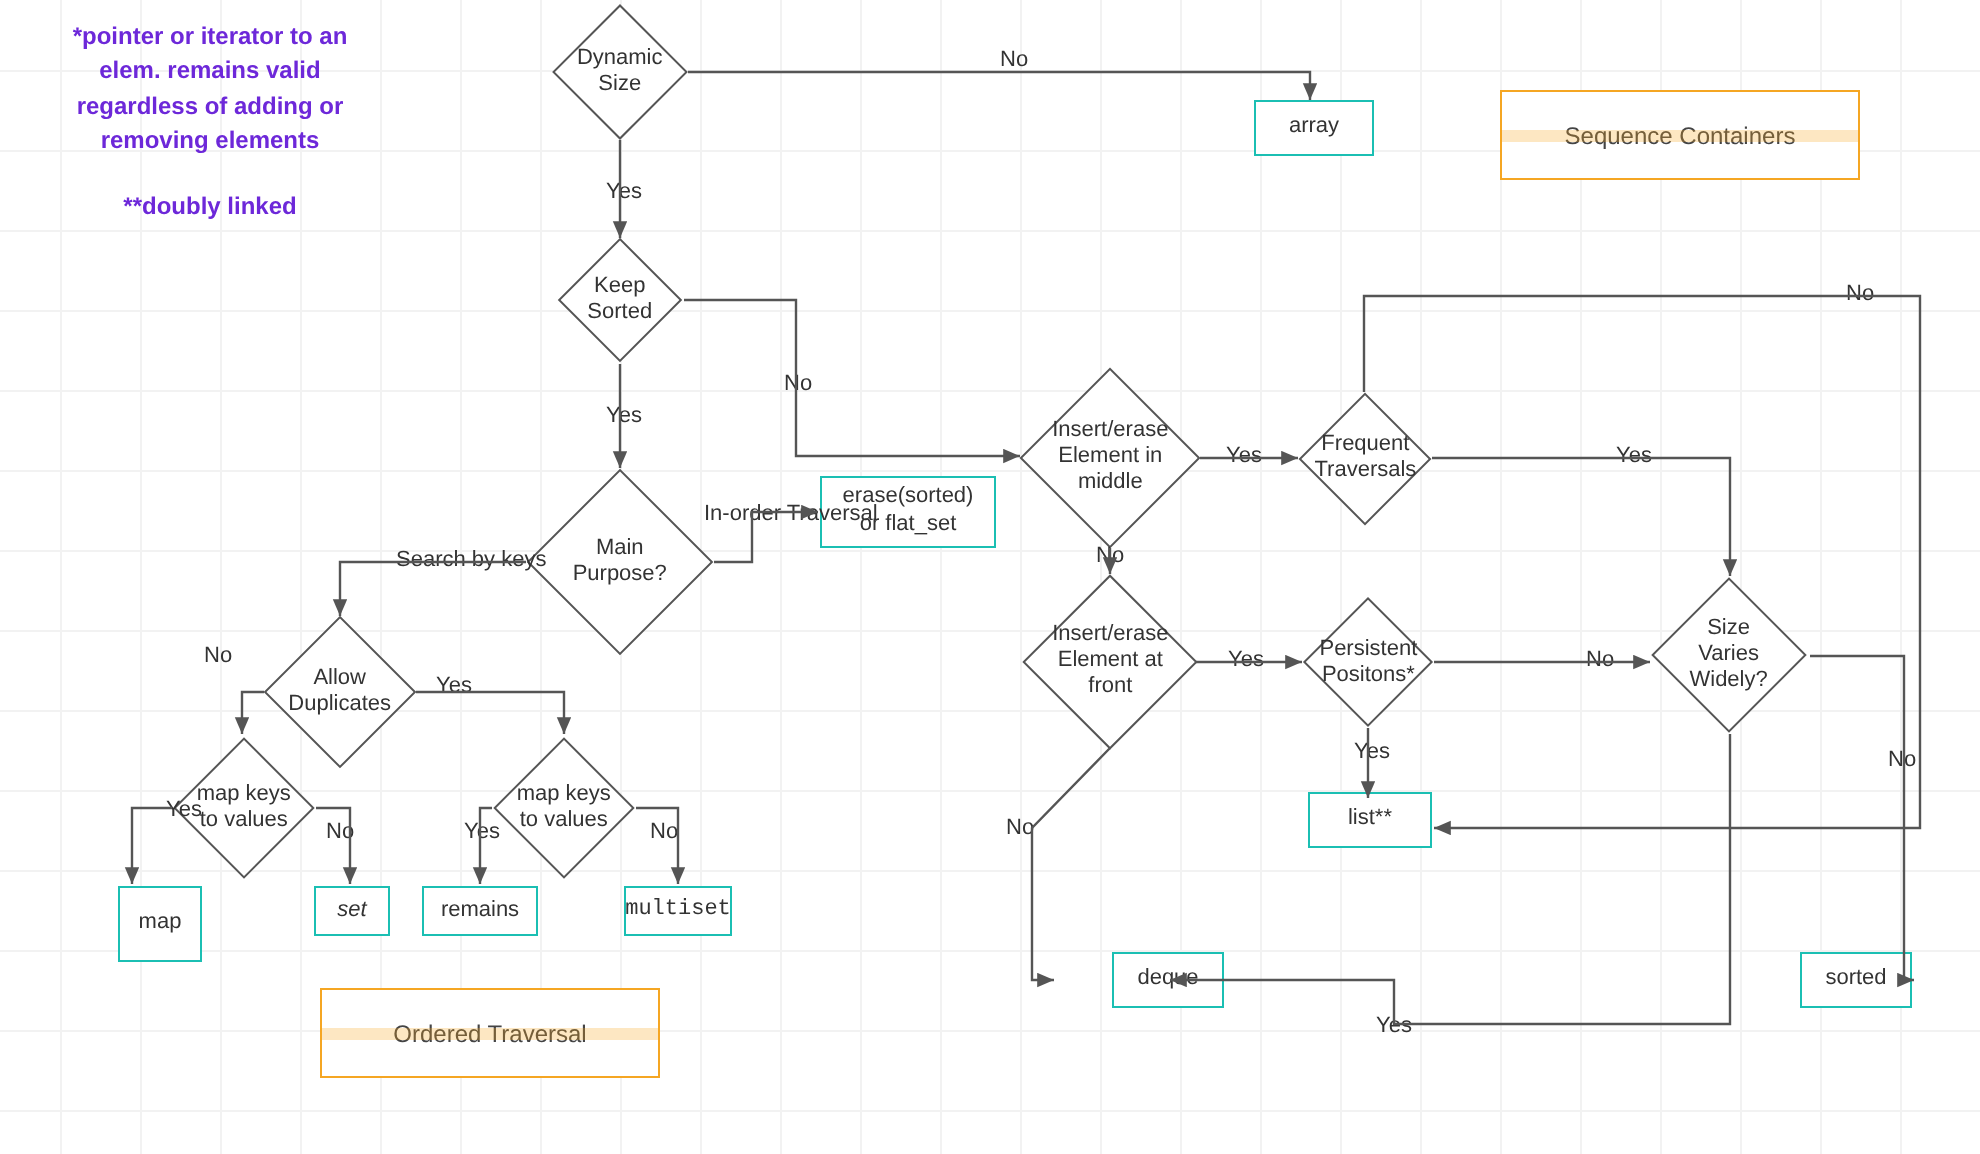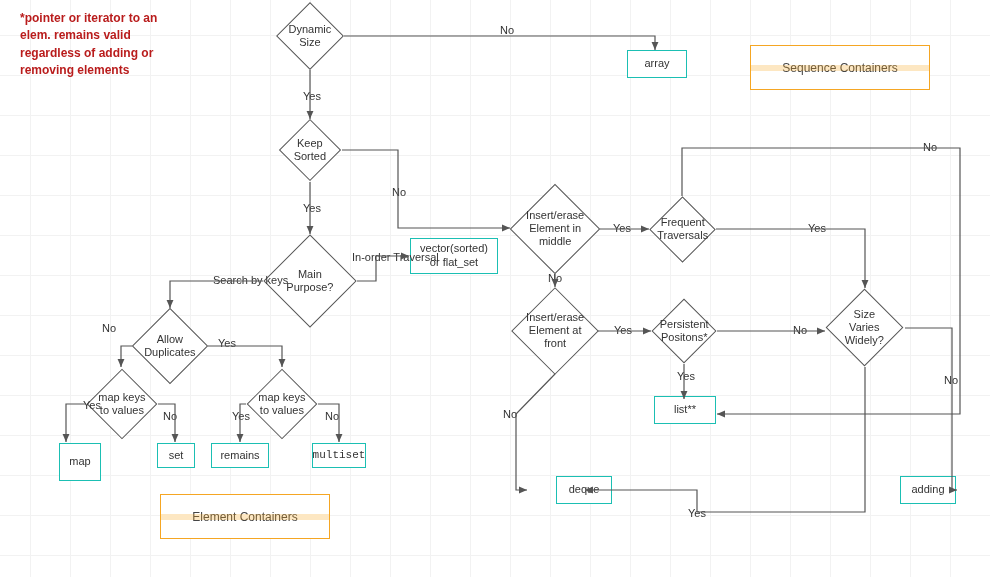"*pointer or iterator to an" .note { color: #b91c1c -> #6d28d9; text-align: none -> center }
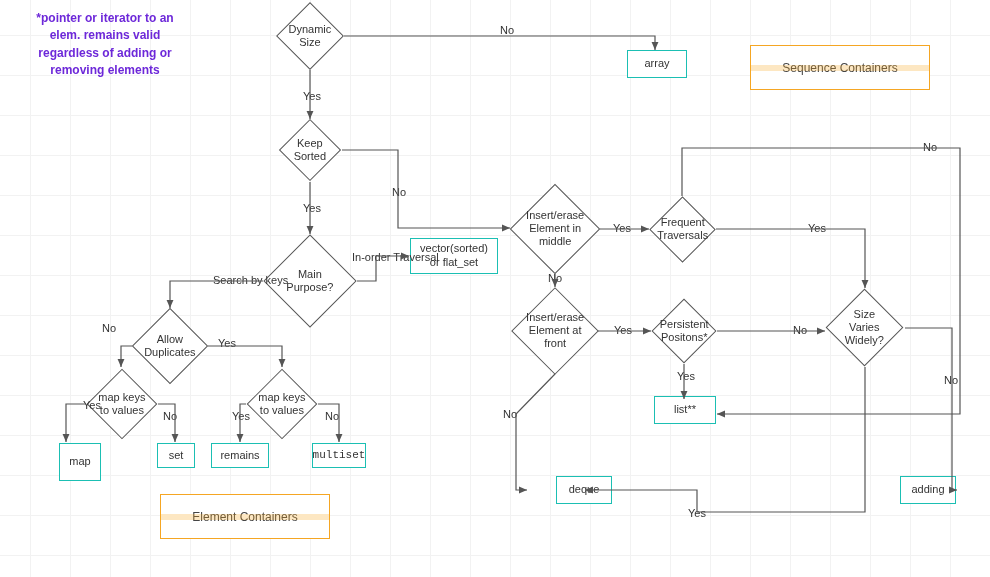"**doubly linked" div.note { html: none -> <div>**doubly linked</div> }
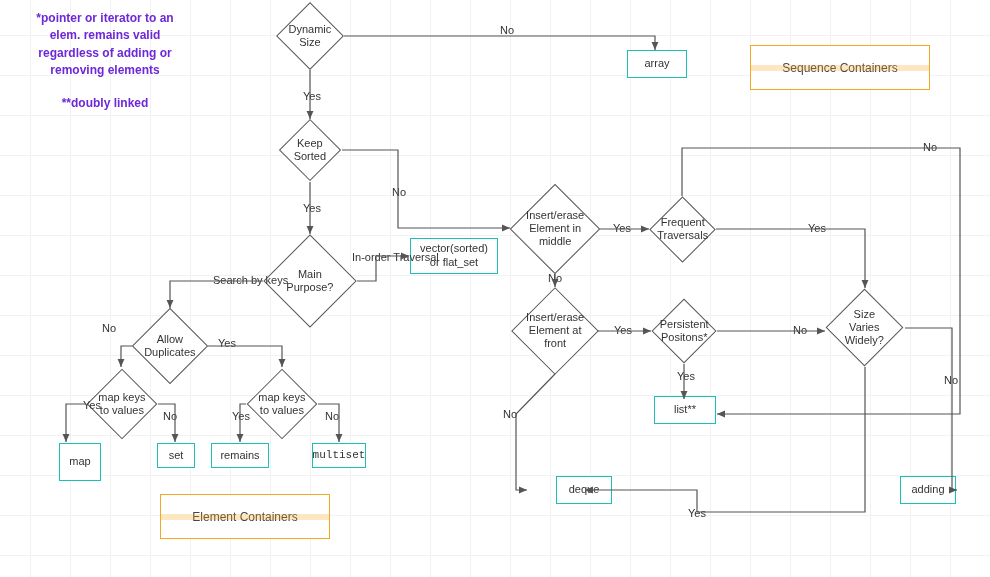"vector(sorted) or flat_set" div.node { text: vector -> erase }
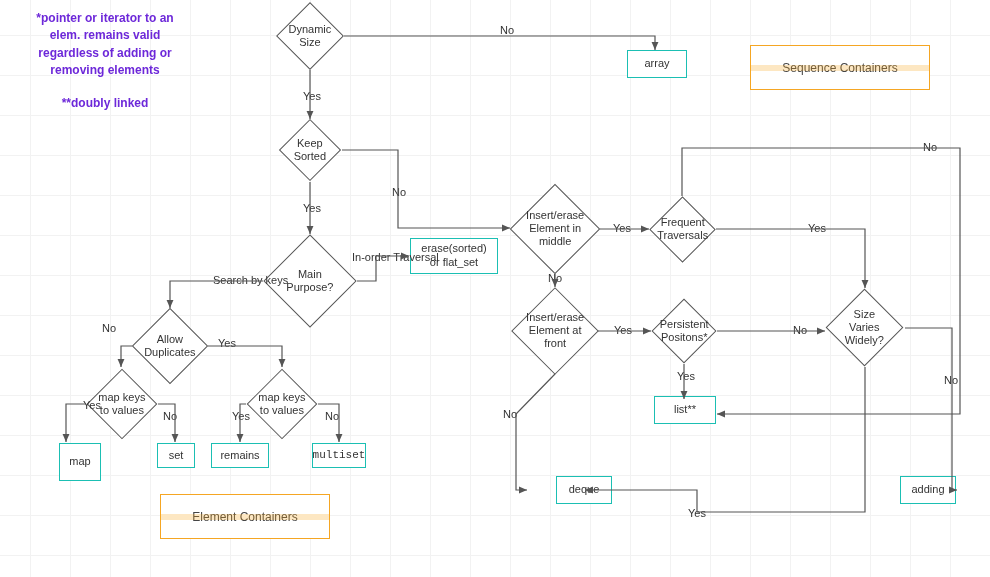"Search by keys" div.edge-label { margin-left: 15px -> none }
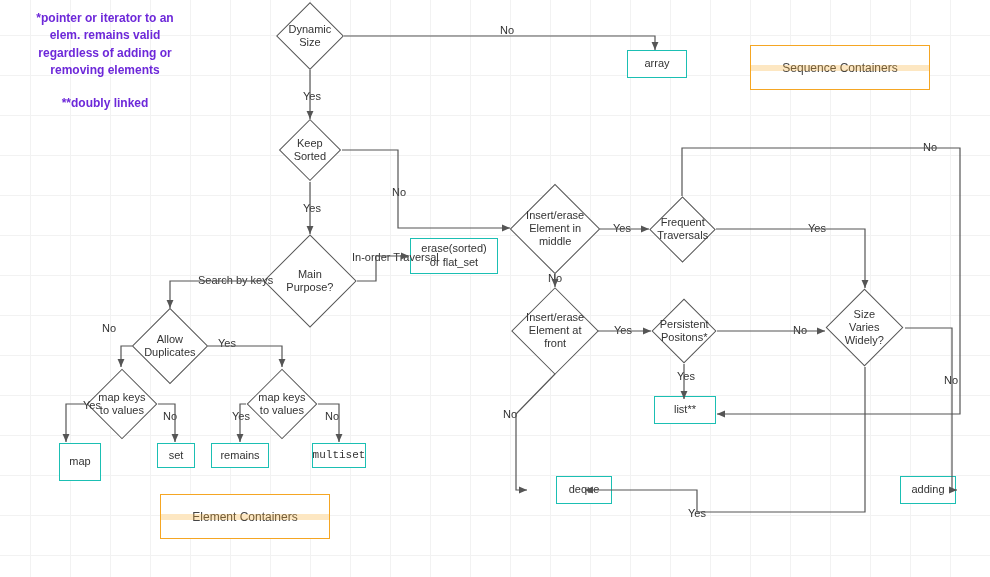"set" div.node { font-style: none -> italic }
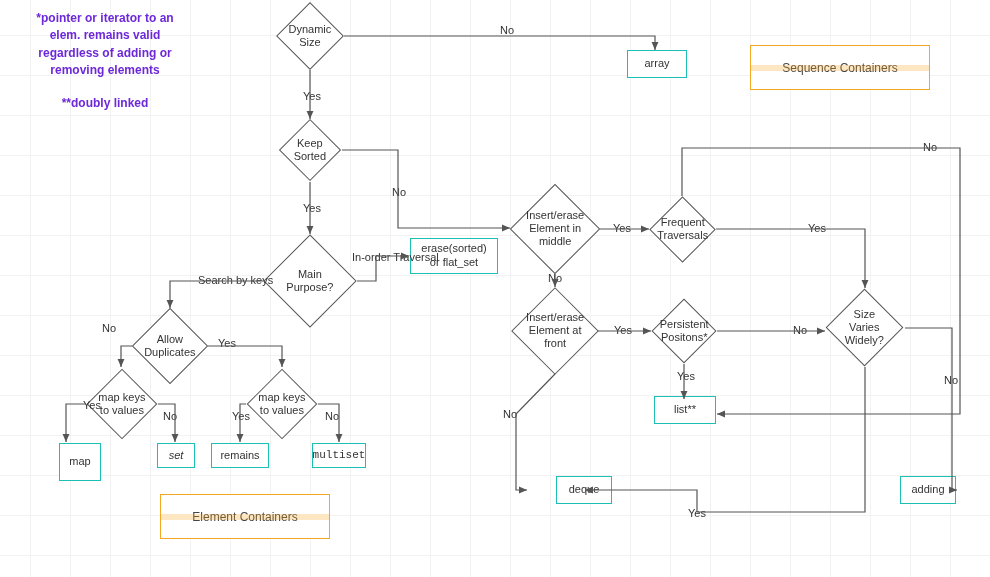"adding" div.node { text: adding -> sorted }
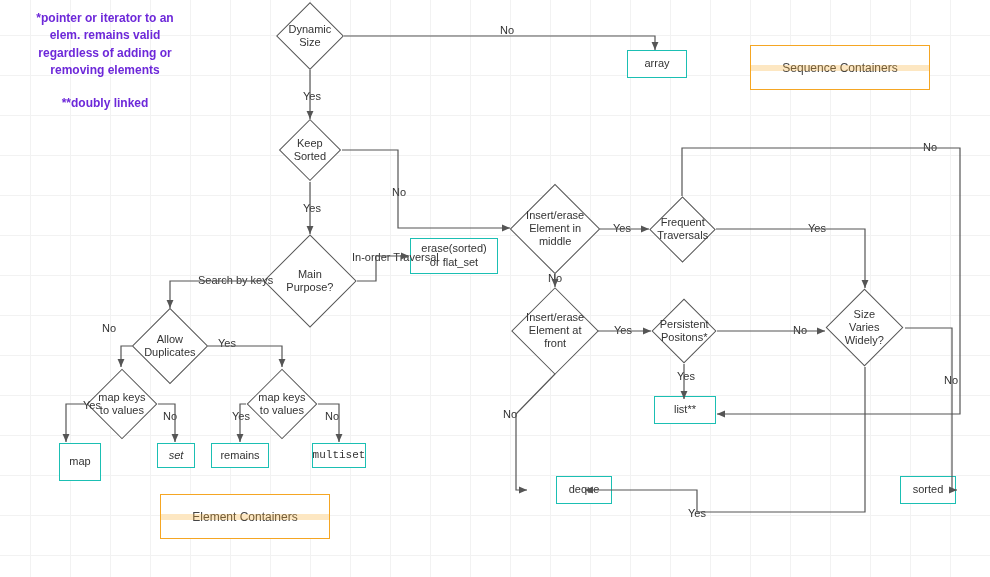"Element Containers" div.banner { text: Element Containers -> Ordered Traversal }
